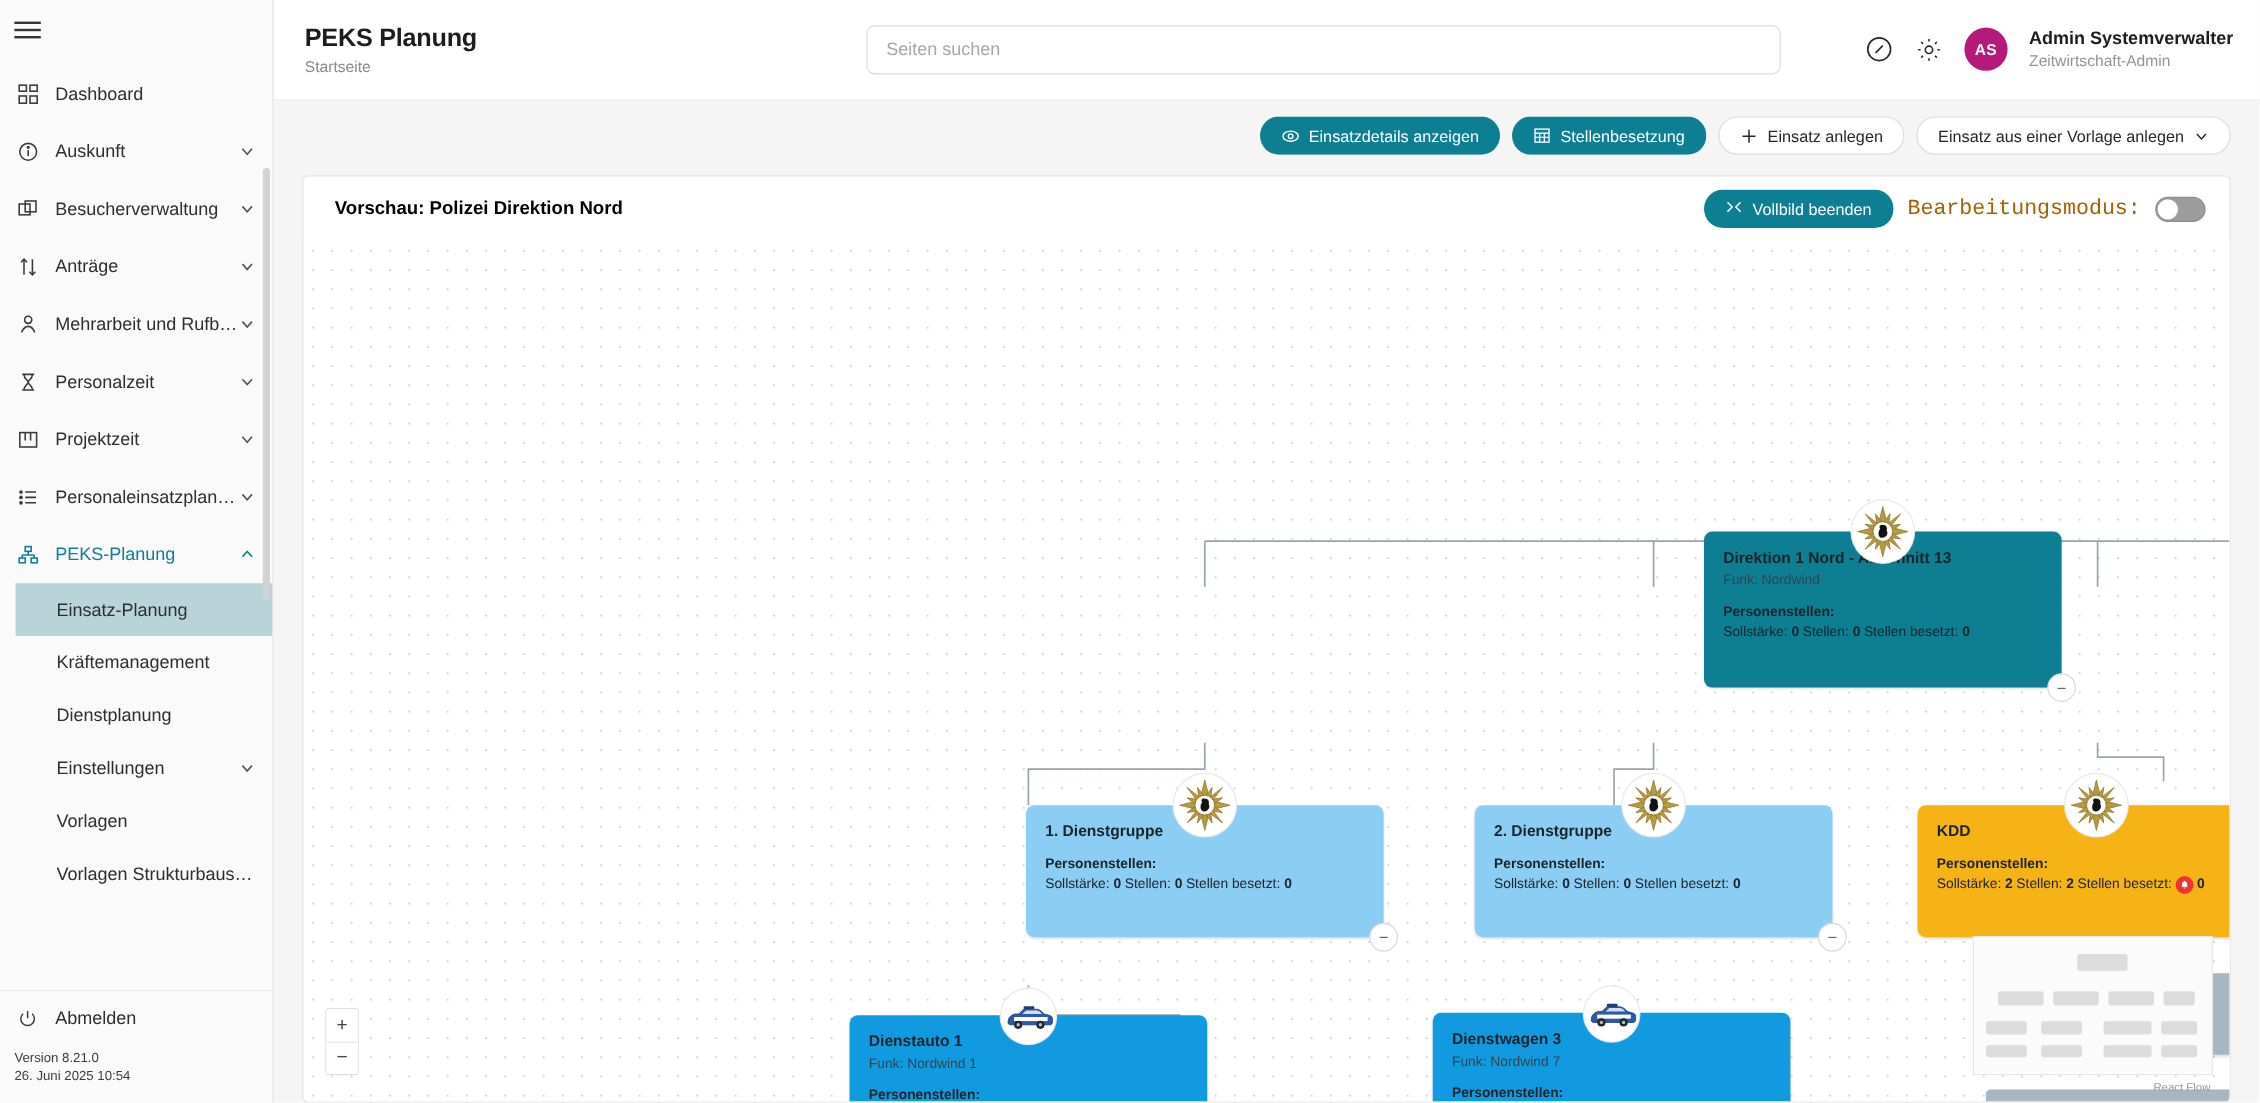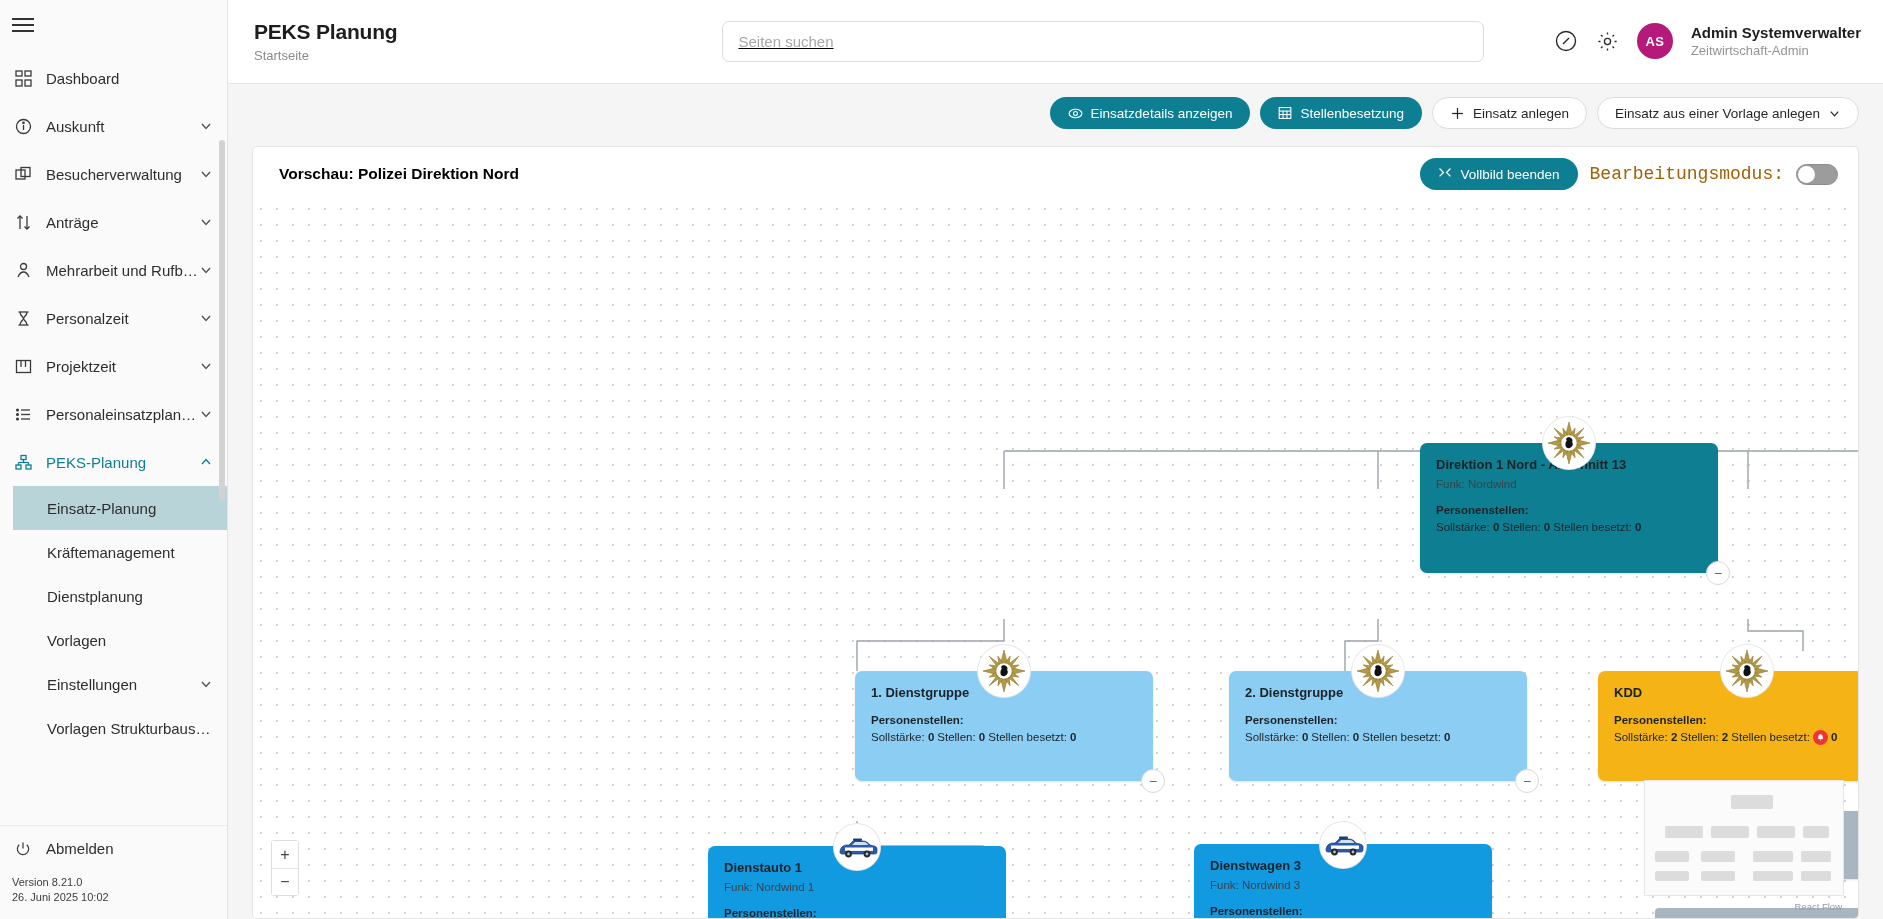"Seiten suchen" .search-box { text-decoration: underline -> none }
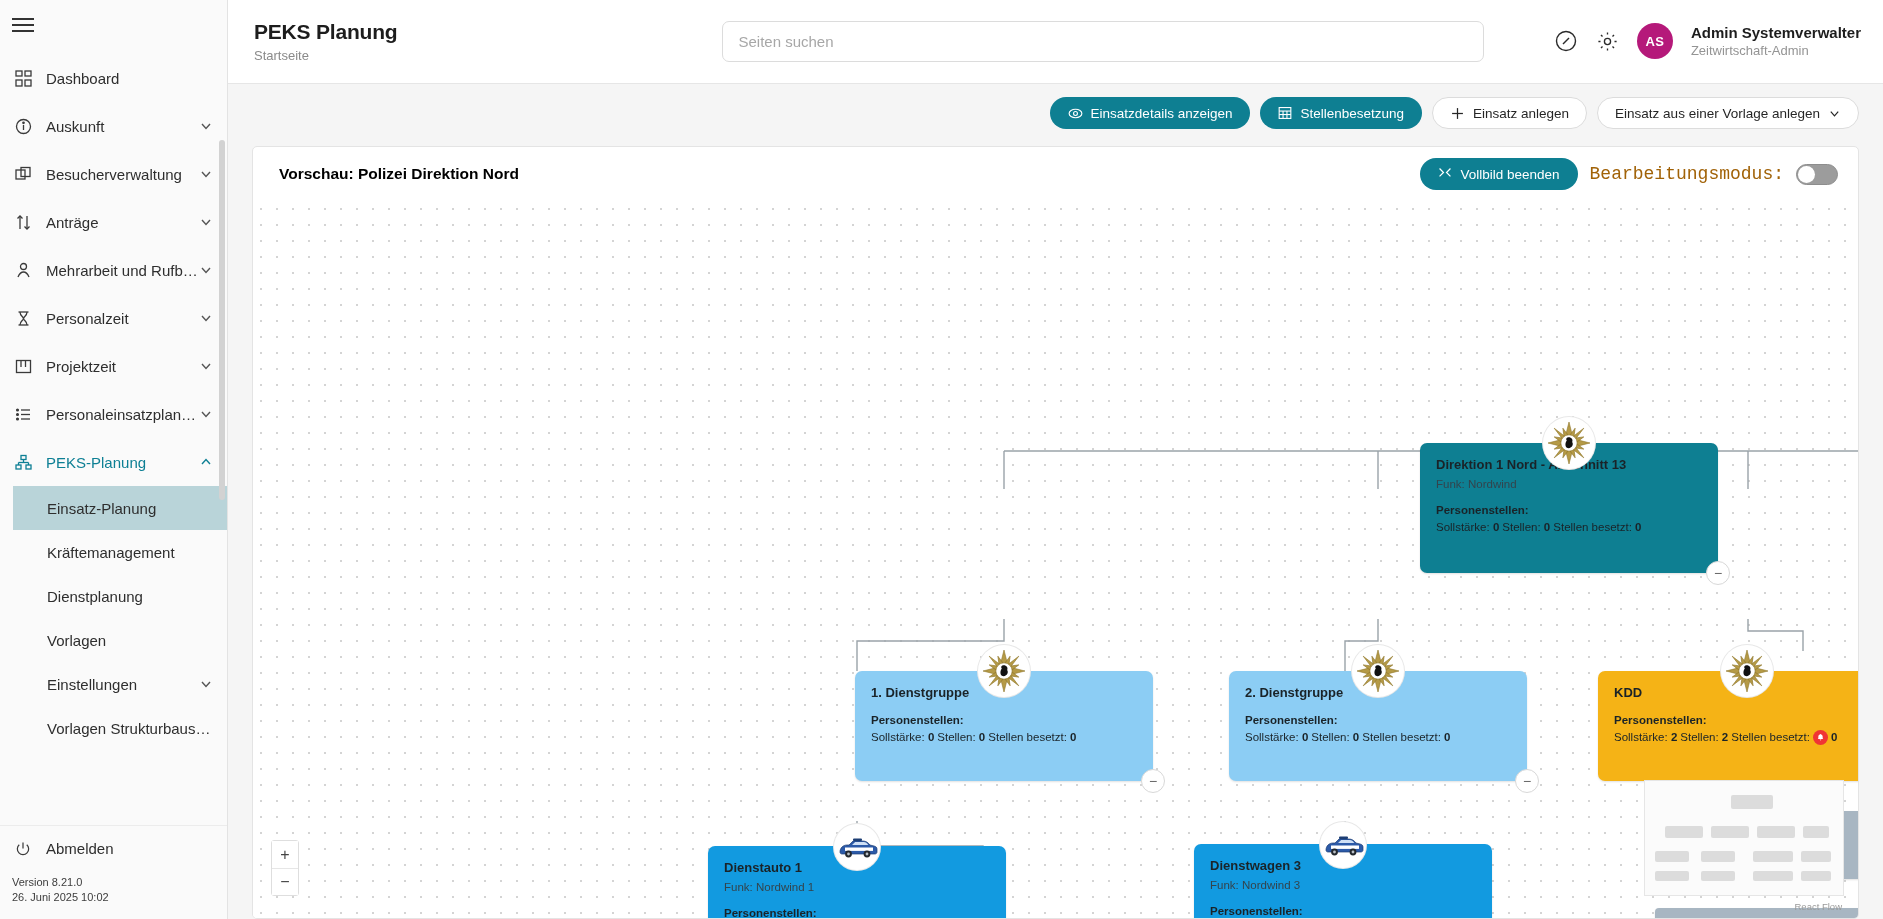"Vorlagen" div.sub-item { order: before "Einstellungen" -> after "Einstellungen" }
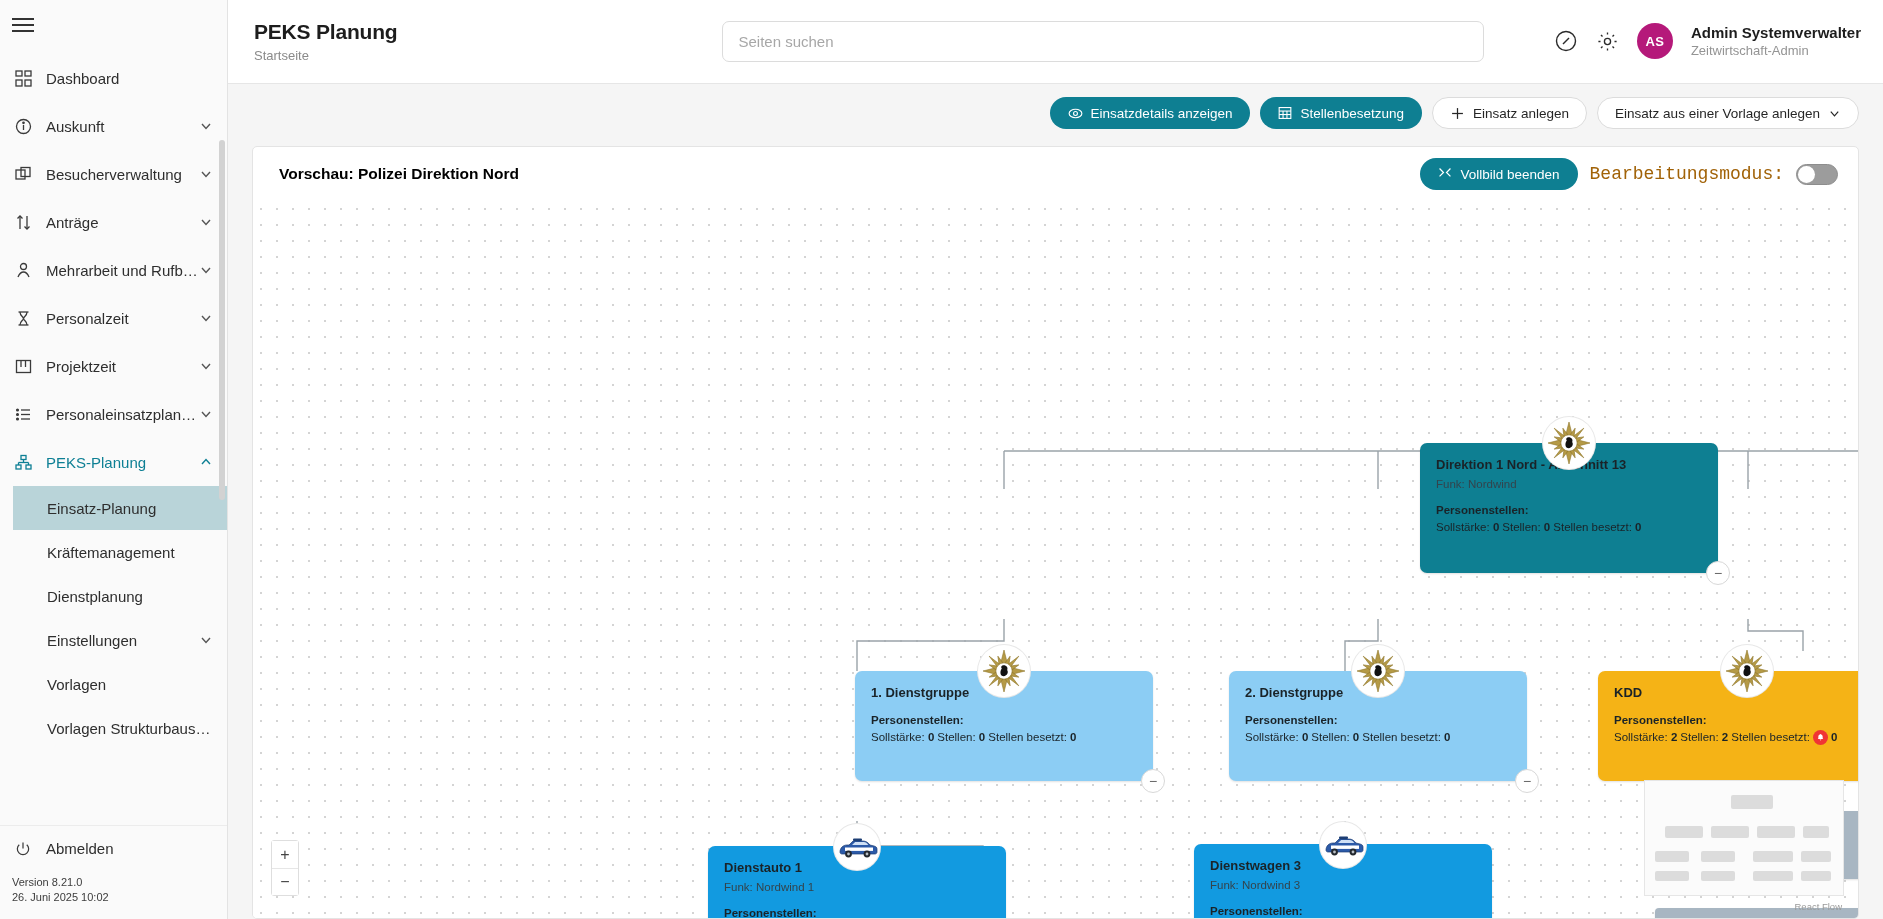"Nordwind 3" span { text: 3 -> 7 }
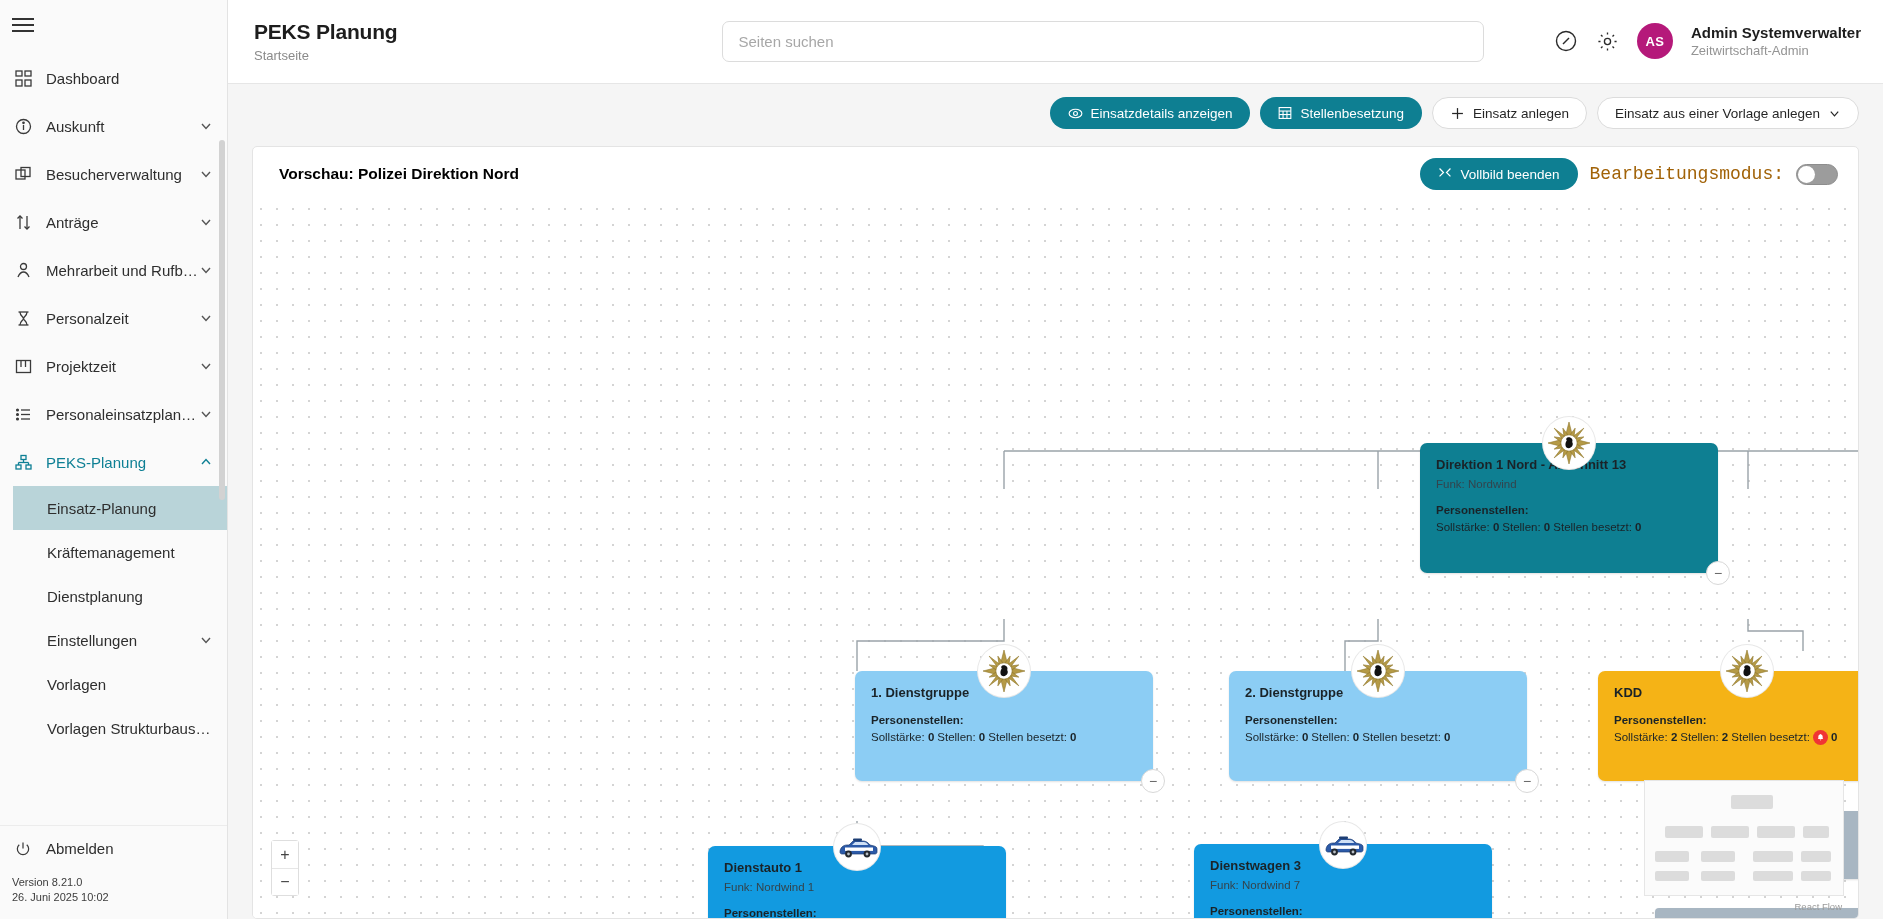"26. Juni 2025 10:02" div { text: 10:02 -> 10:54 }
